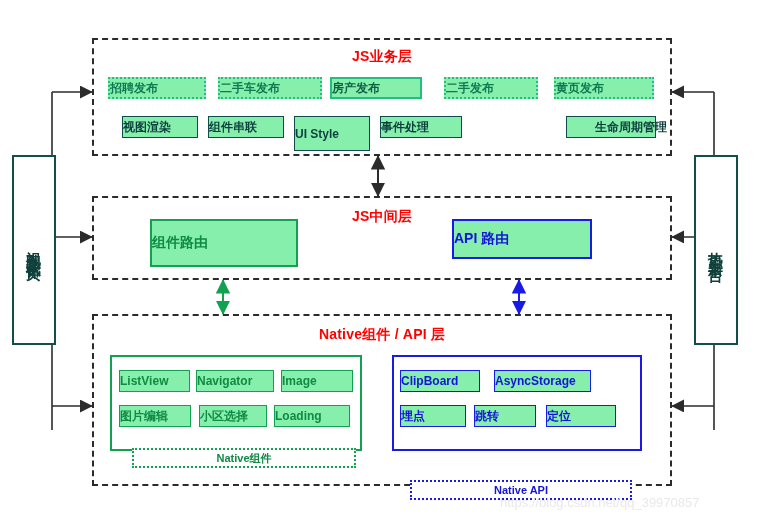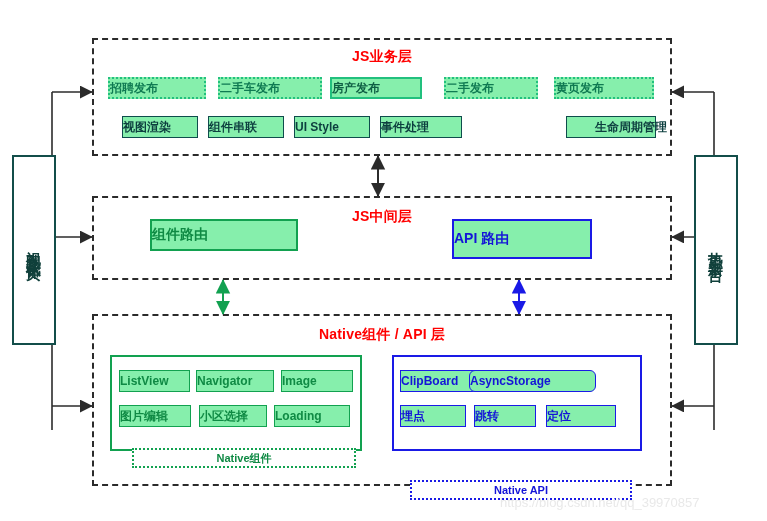"UI Style" div.abs { height: 22px -> 35px }
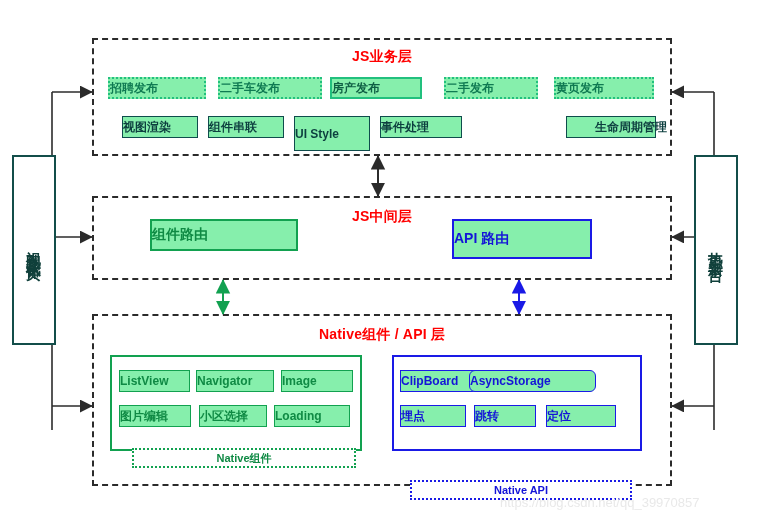"组件路由" div.abs { height: 32px -> 48px }
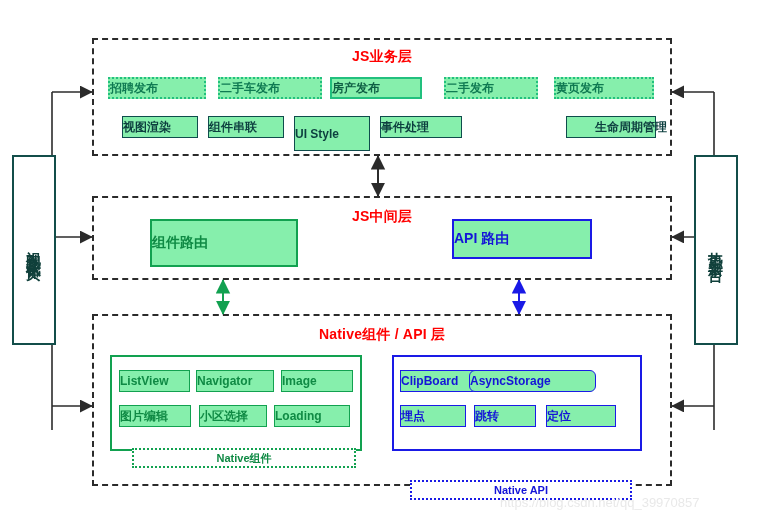"AsyncStorage" div.abs { border-radius: 6px -> none; left: 469px -> 494px; width: 127px -> 97px }
